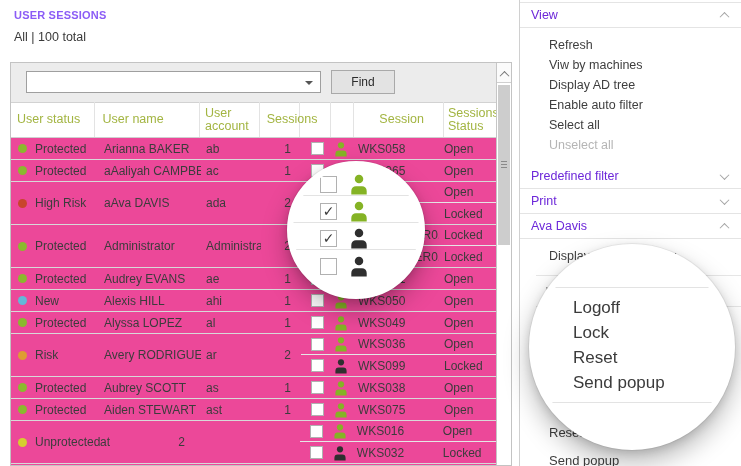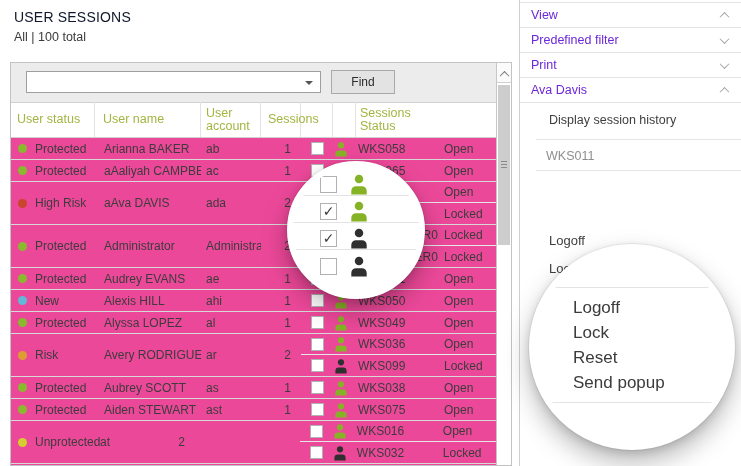"USER SESSIONS" .pg-title { color: #0f172a -> #8b5cf6; font-size: 14px -> 11px; font-weight: normal -> bold }
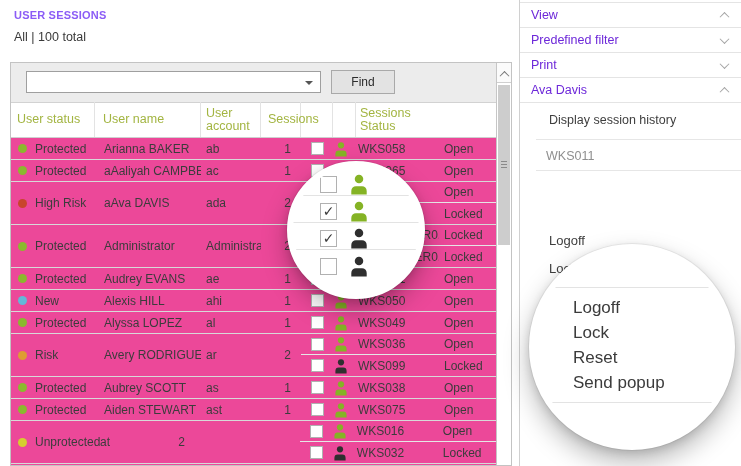"Refresh" div.pitems { html: none -> <div> <div>Refresh</div> <div>Viw by machines</div> <div>Display AD tree</div> <div>Enable auto filter</div> <div>Select all</div> <div>Unselect all</div> </div> }
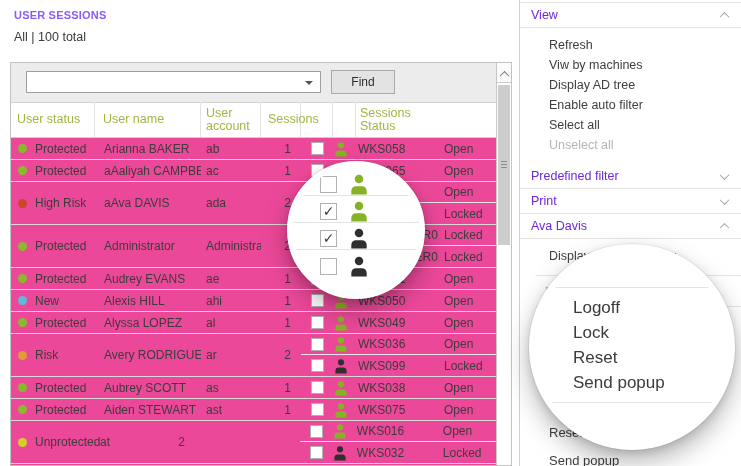"Session" div.th { html: none -> <div>Session</div> }
